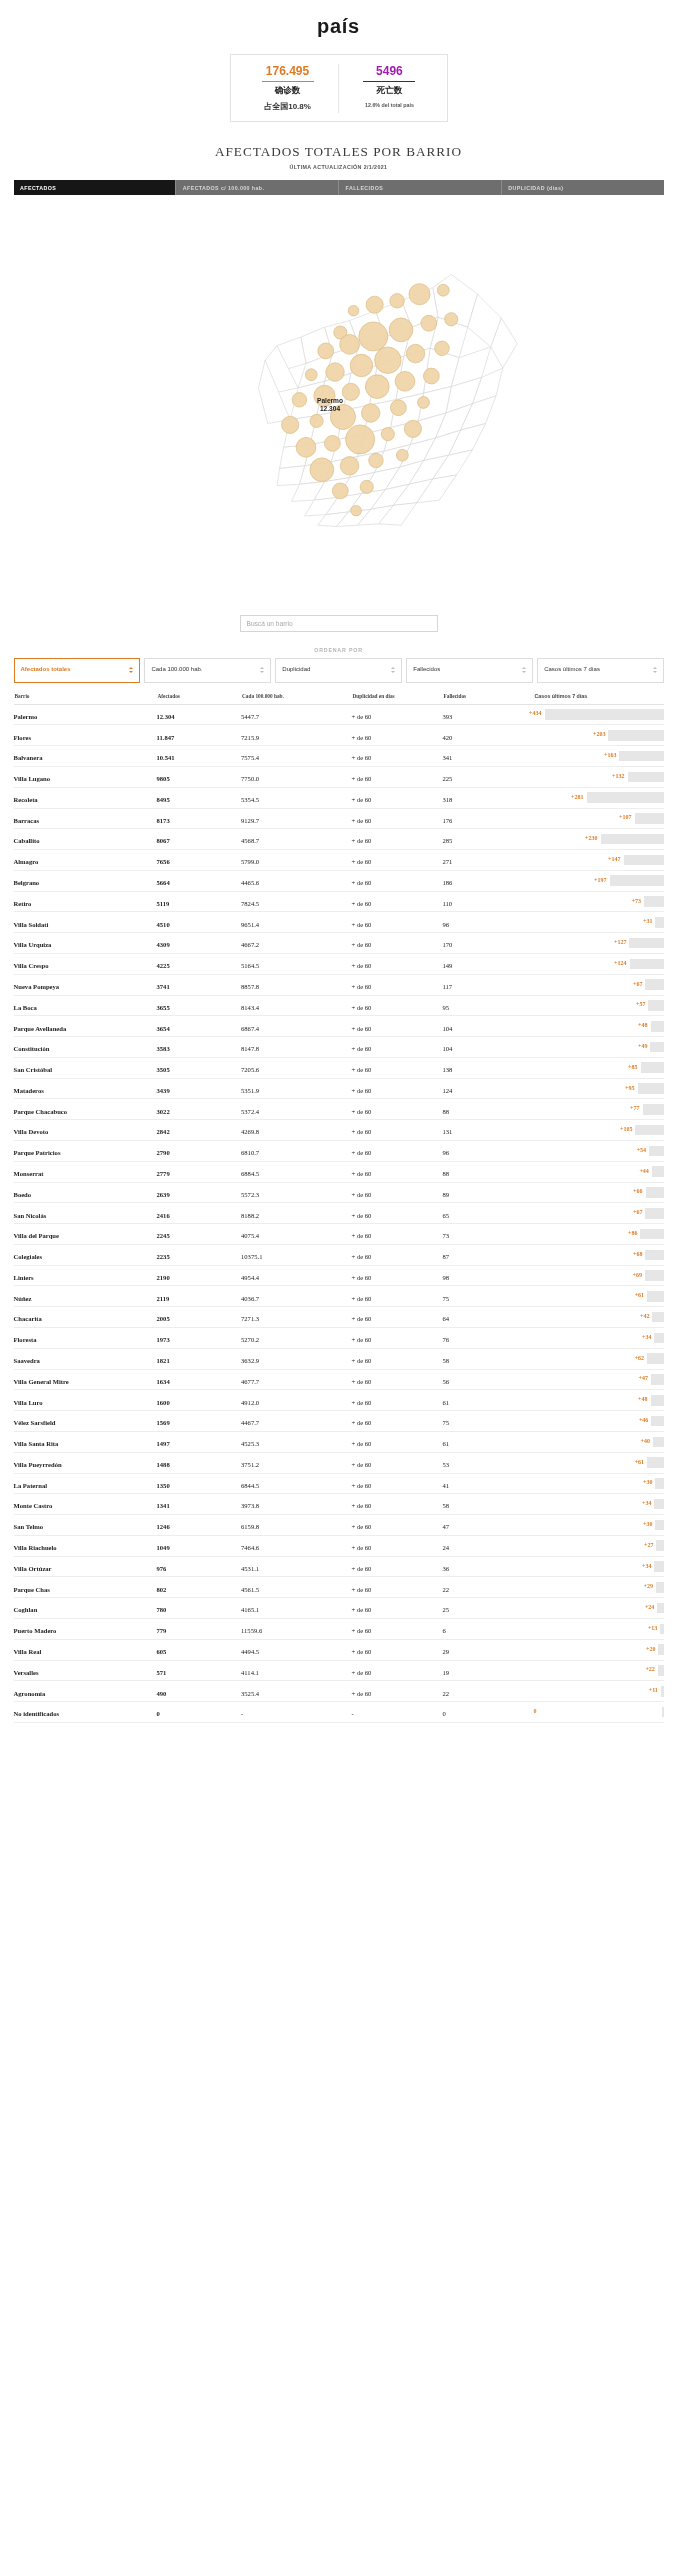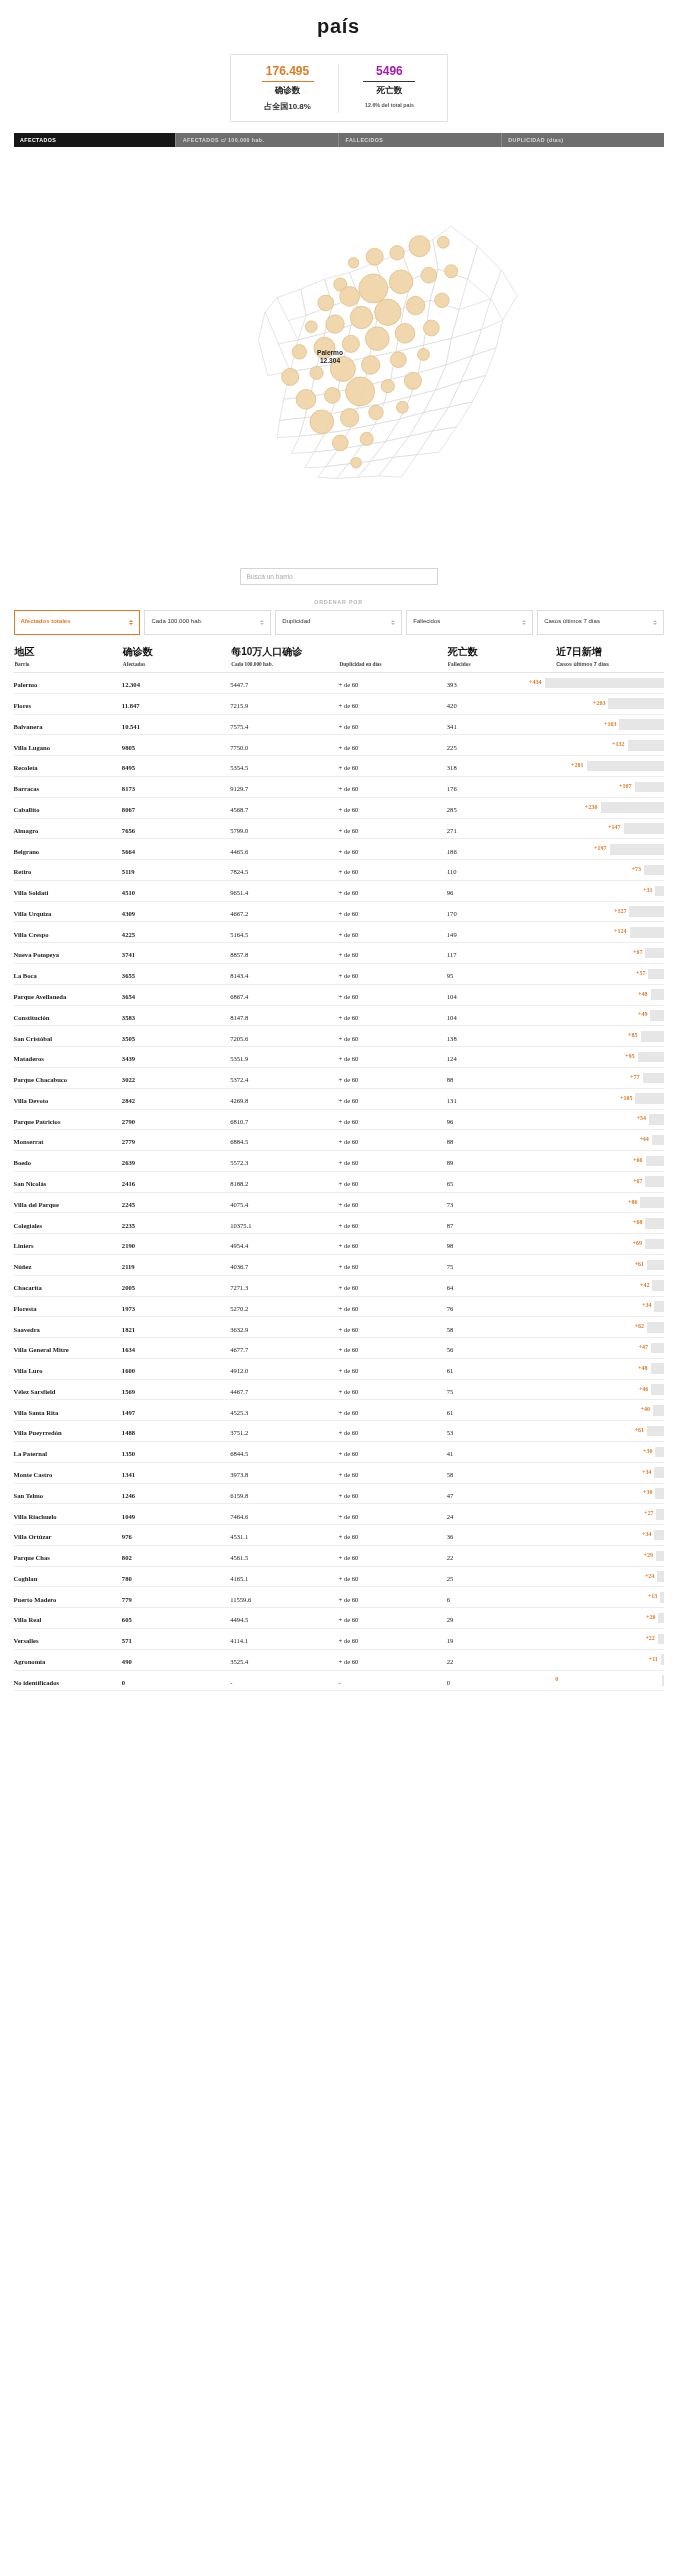"AFECTADOS TOTALES POR BARRIO" div.section-head { html: none -> <div> <h2>AFECTADOS TOTALES POR BARRIO</h2> <div>ÚLTIMA ACTUALIZACIÓN 2/1/2021</div> </div> }
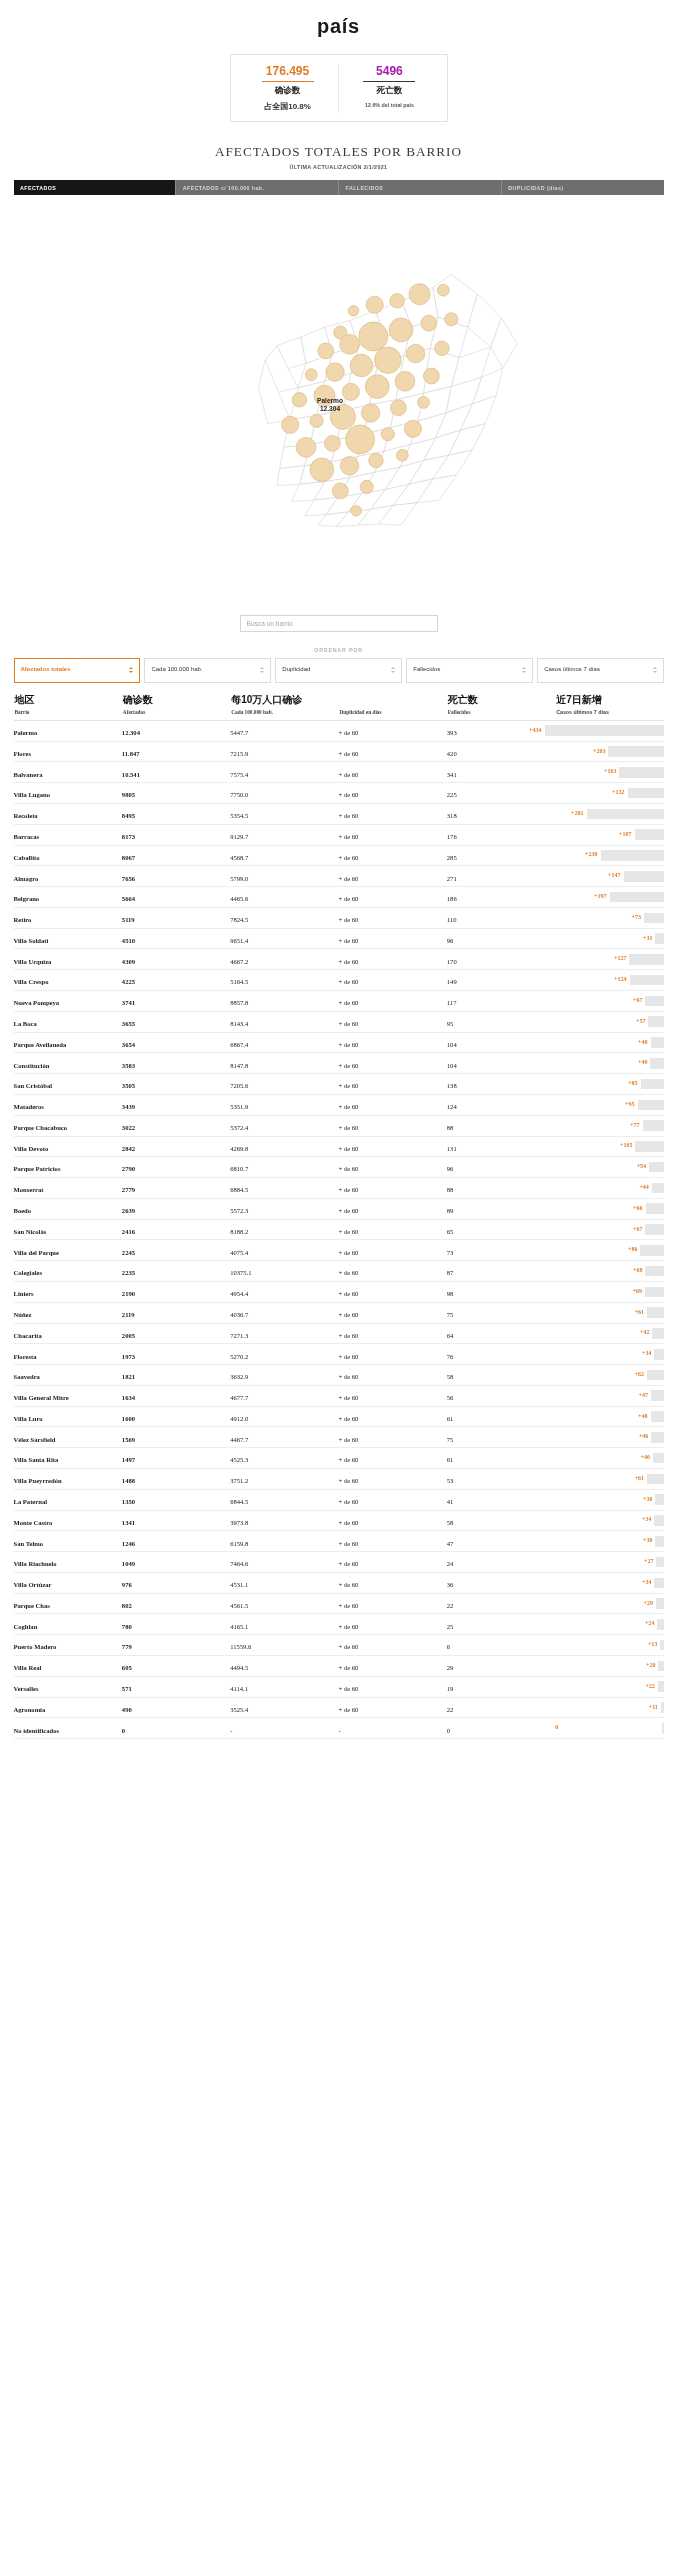"地区" tr.hdr-cn { html: <tr> <th>地区</th> <th>确诊数</th> <th>每10万人口确诊</th> <th>死亡数</th> <th>近7日新增</th> </tr> -> none }
